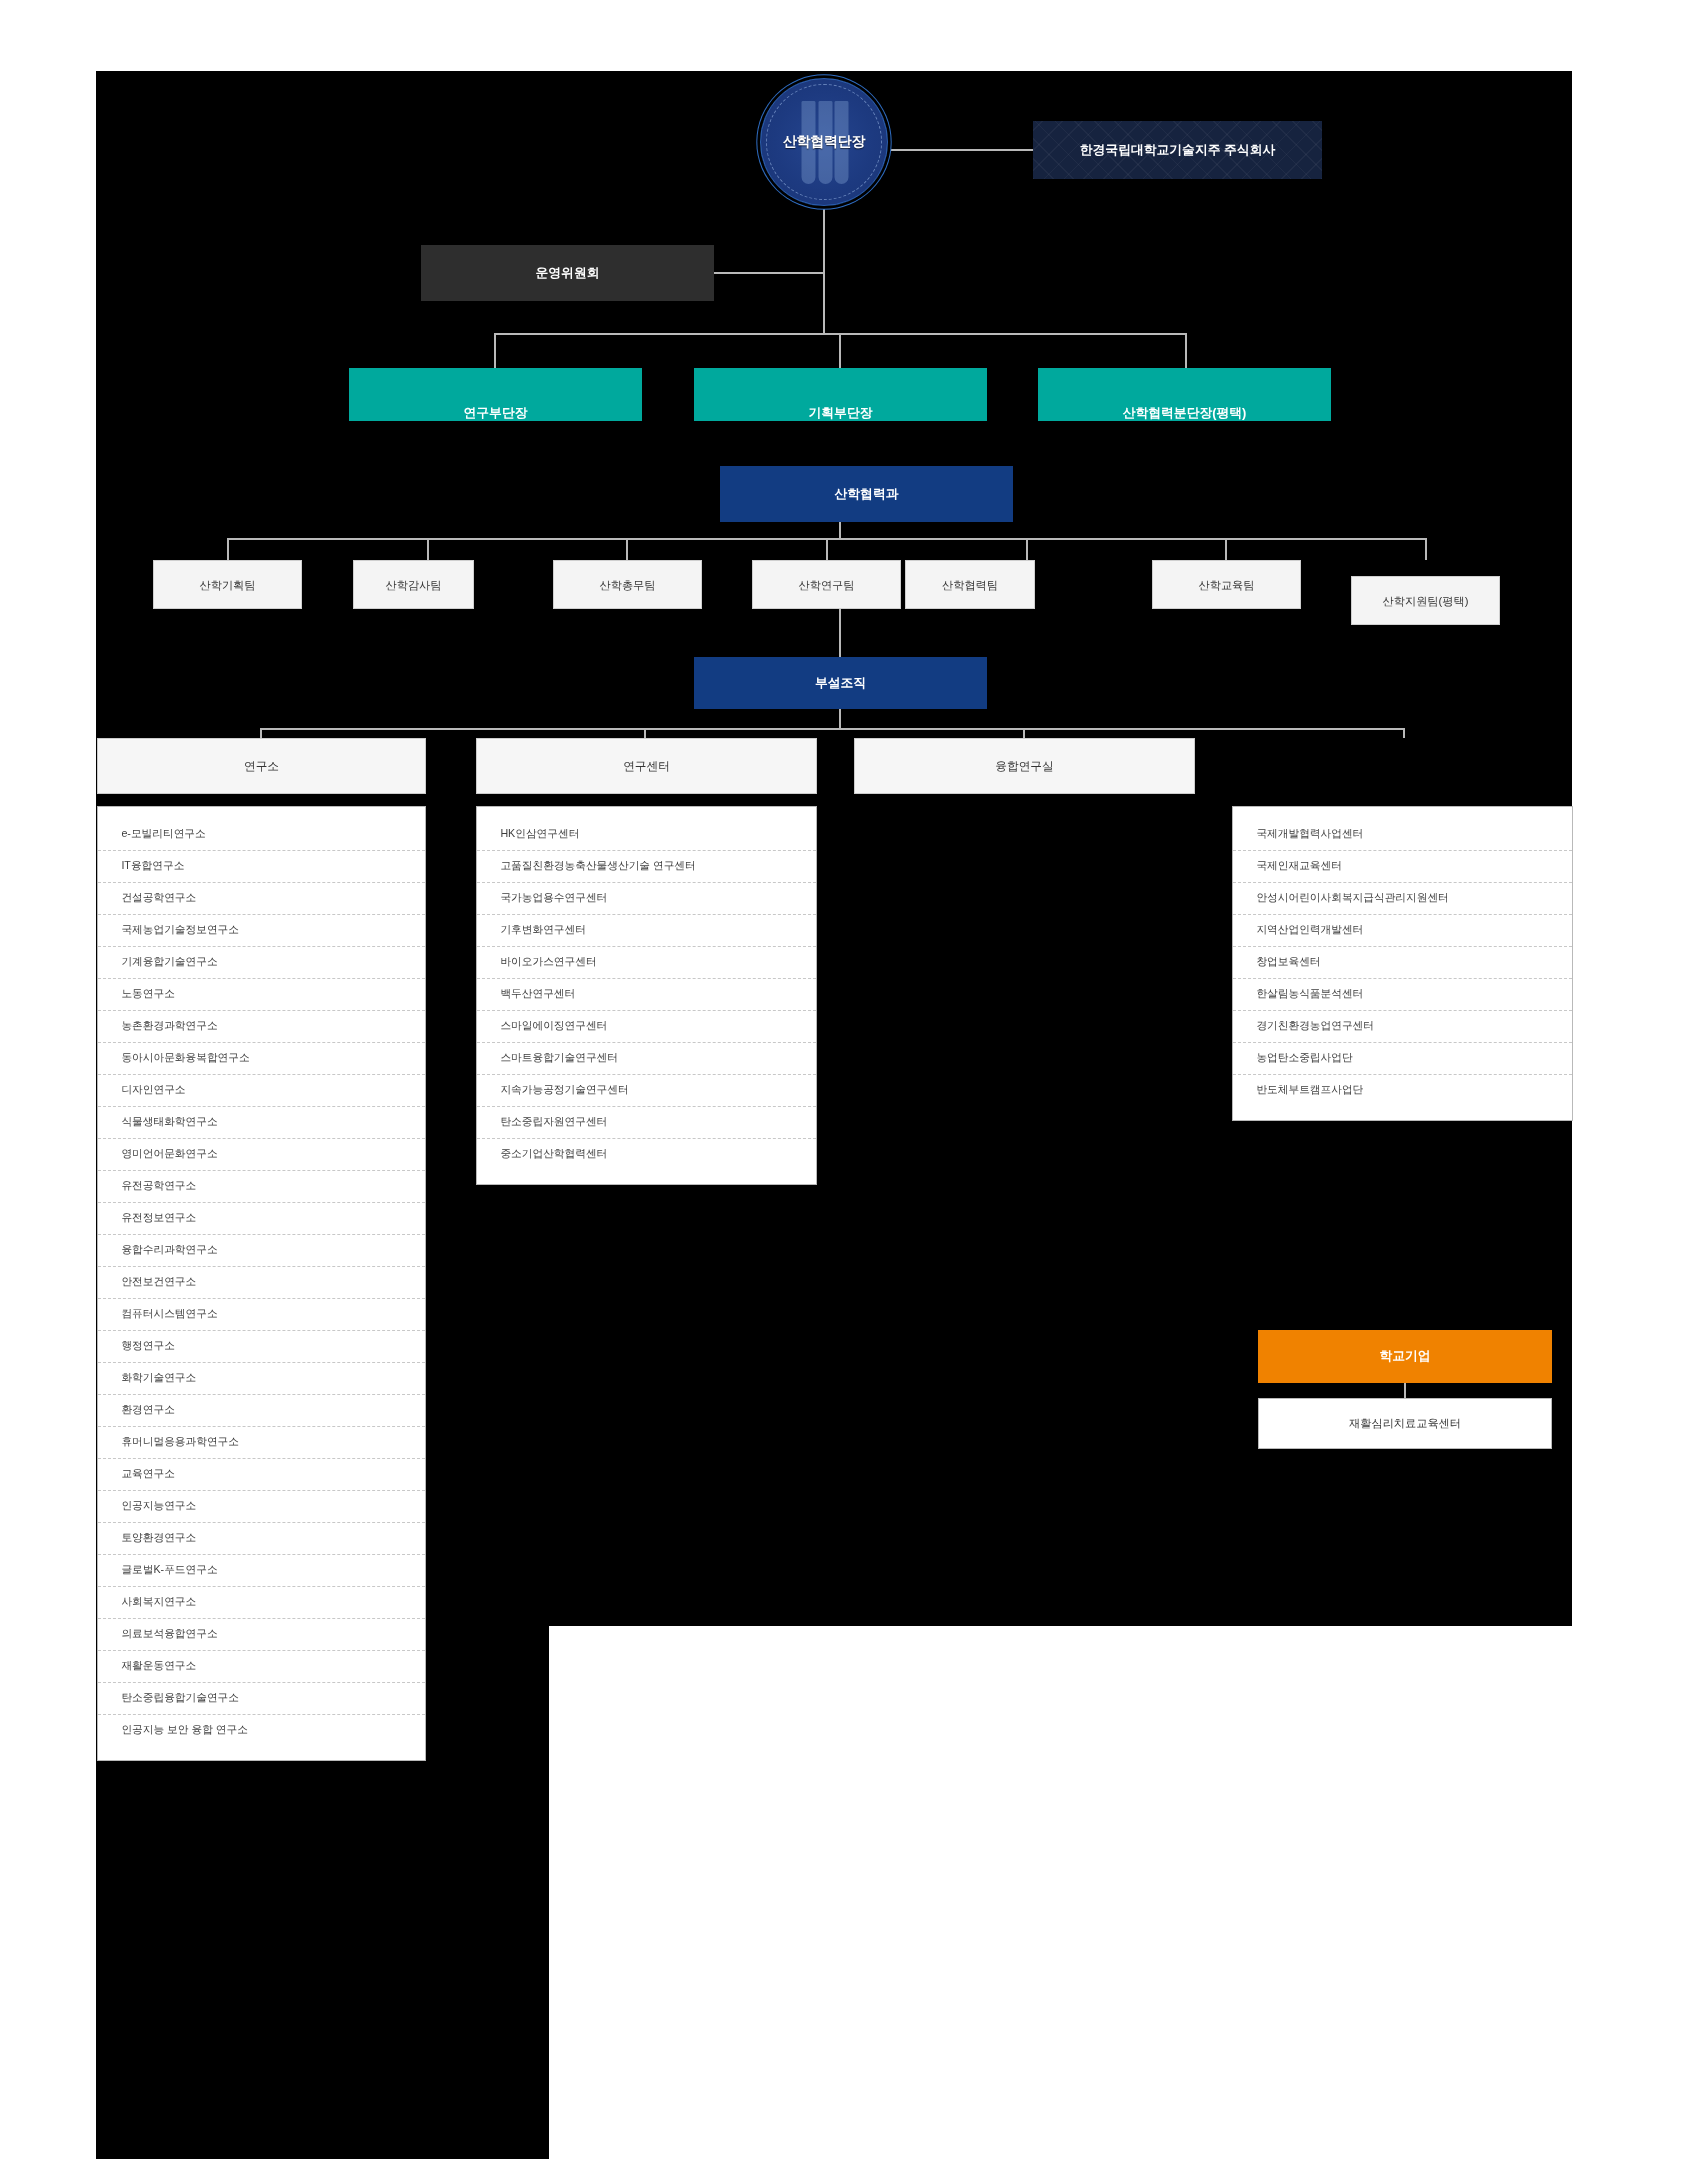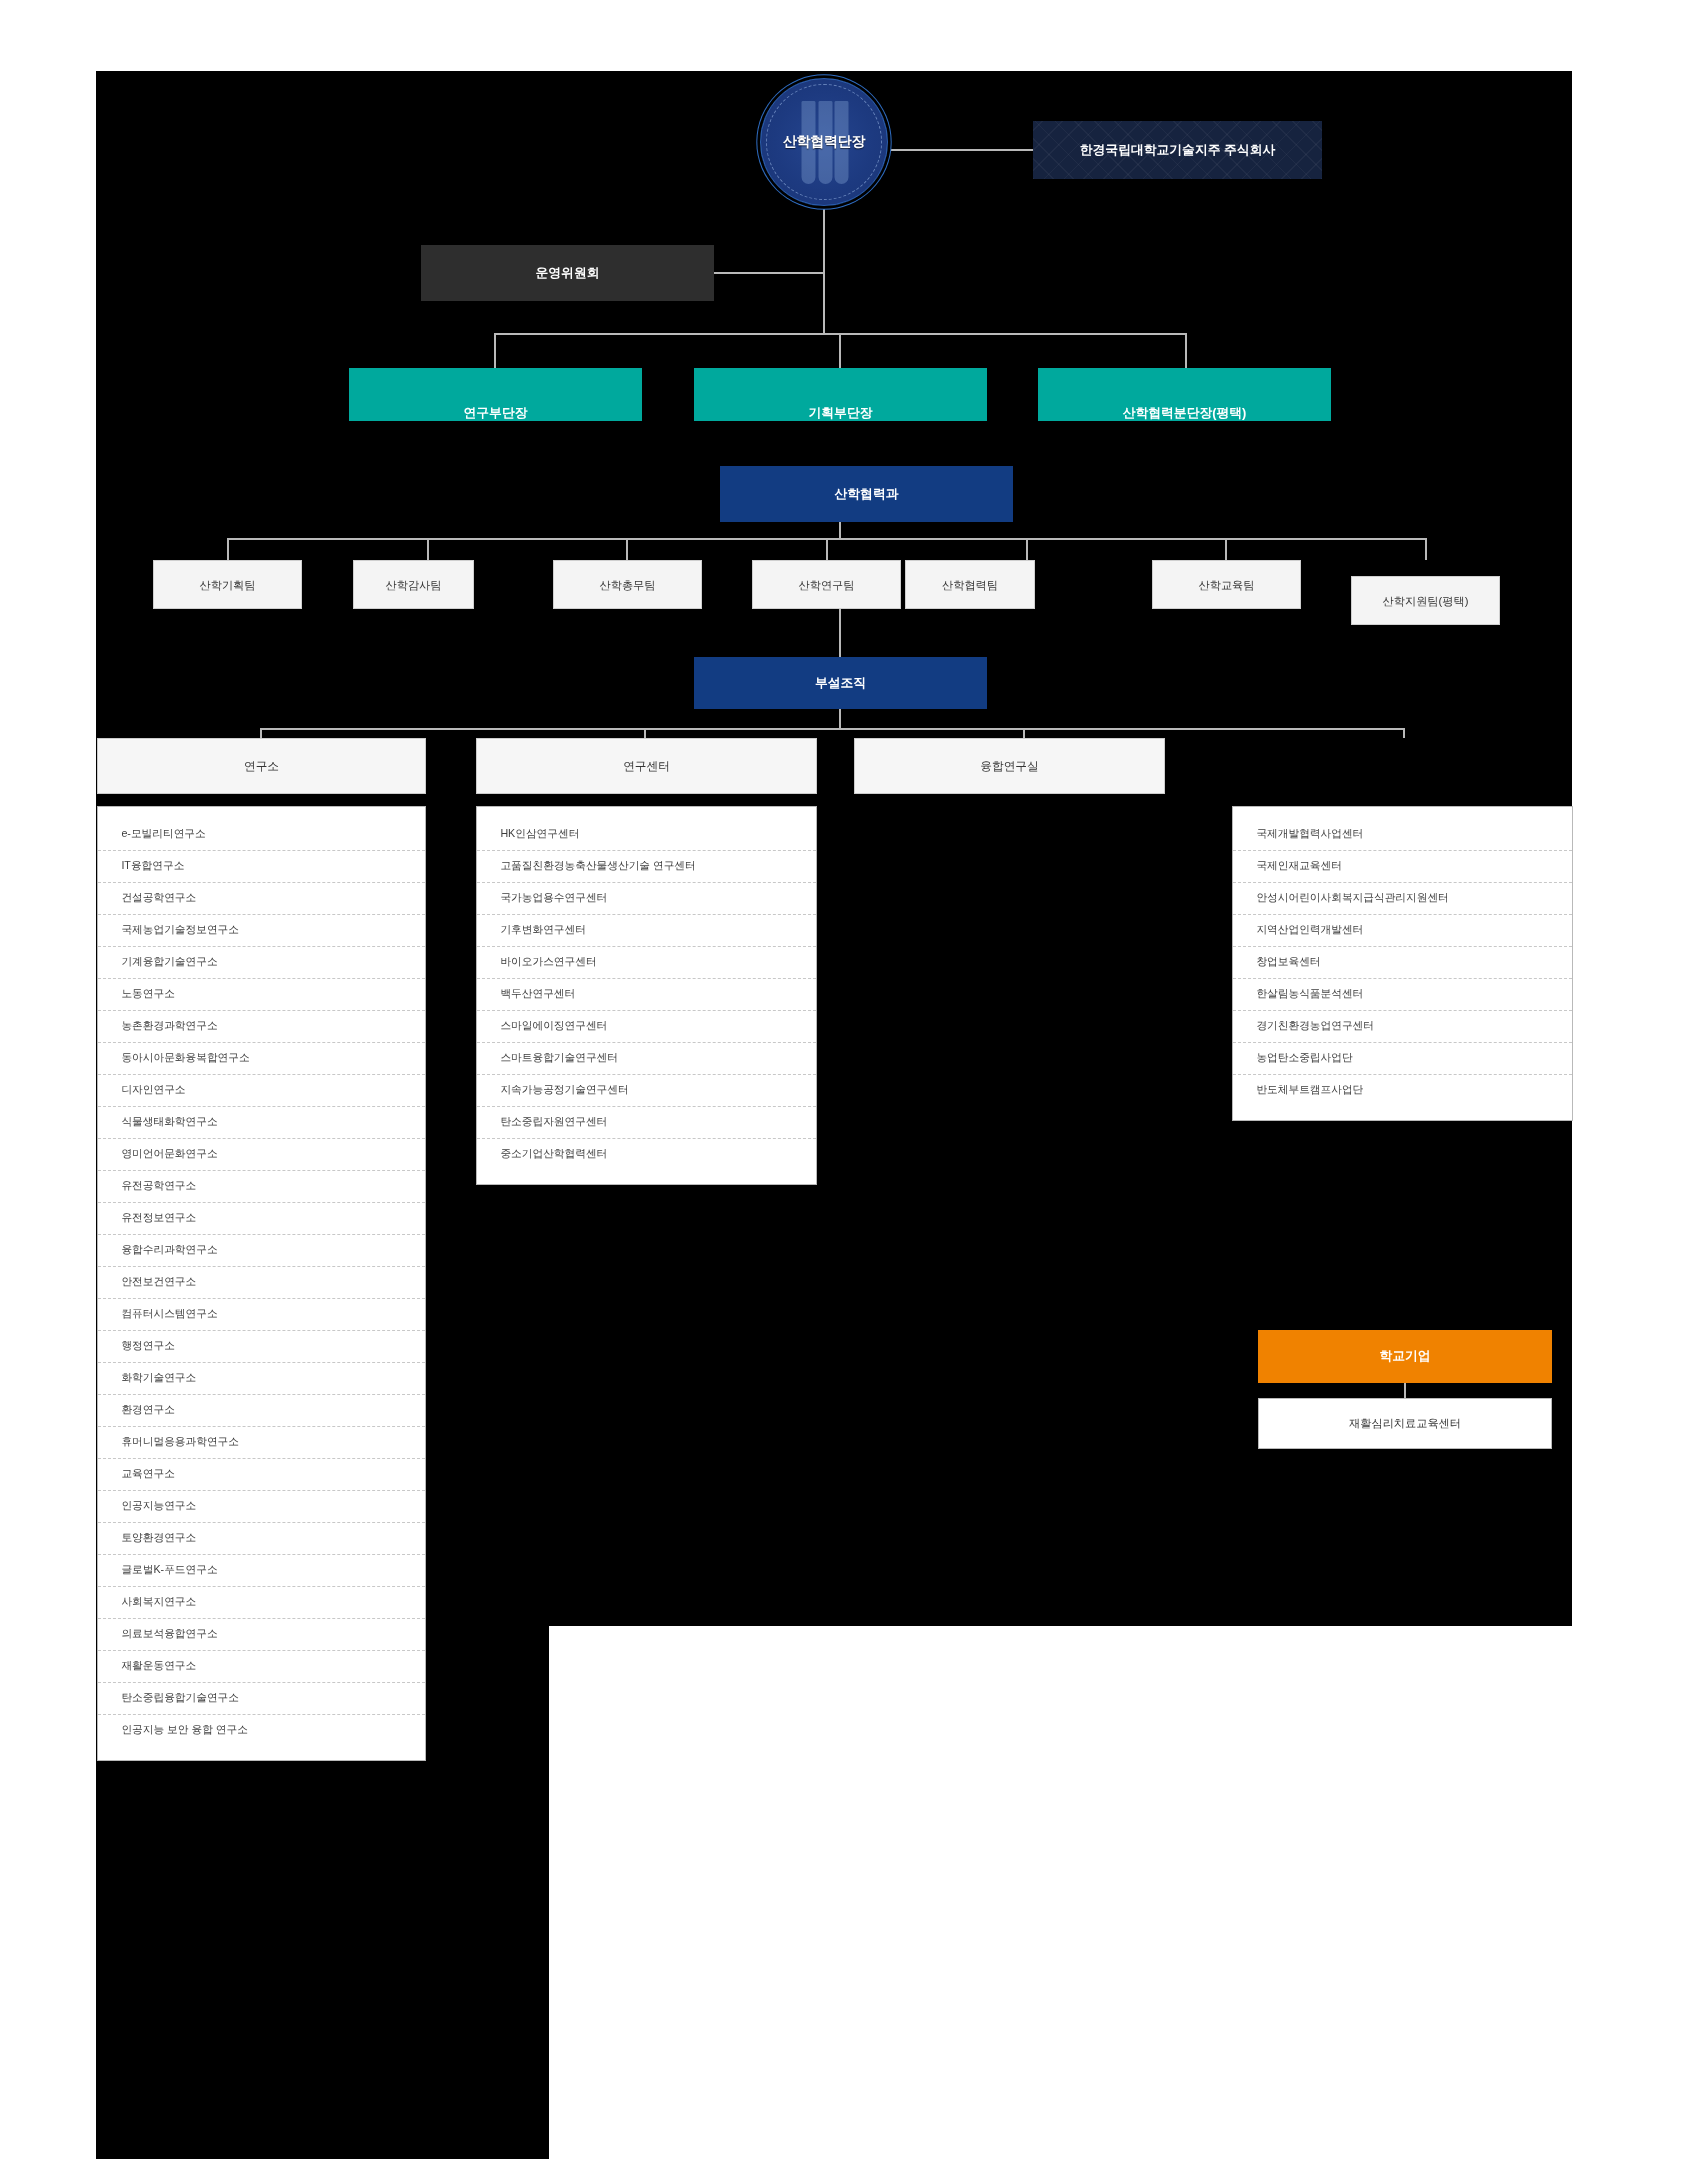"융합연구실" #head-2 { width: 311px -> 341px }
